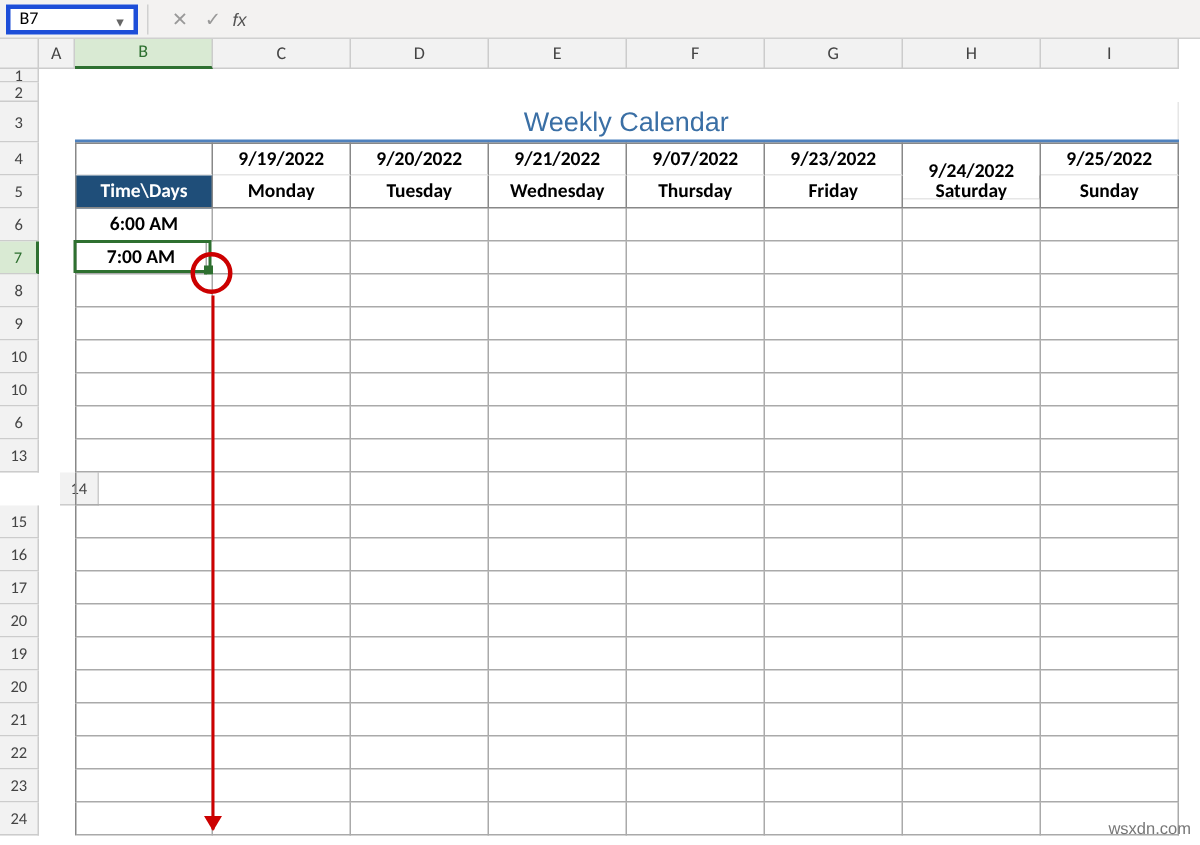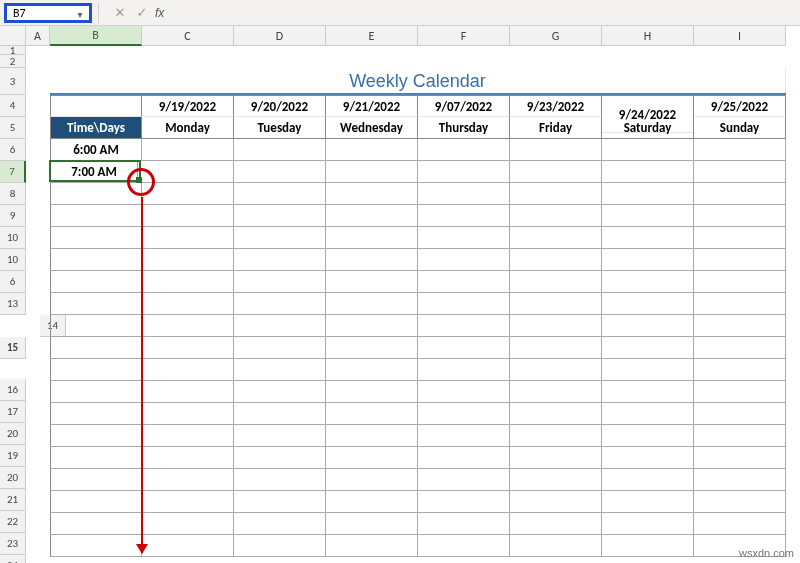"15" div.row-h { font-weight: bold -> none }
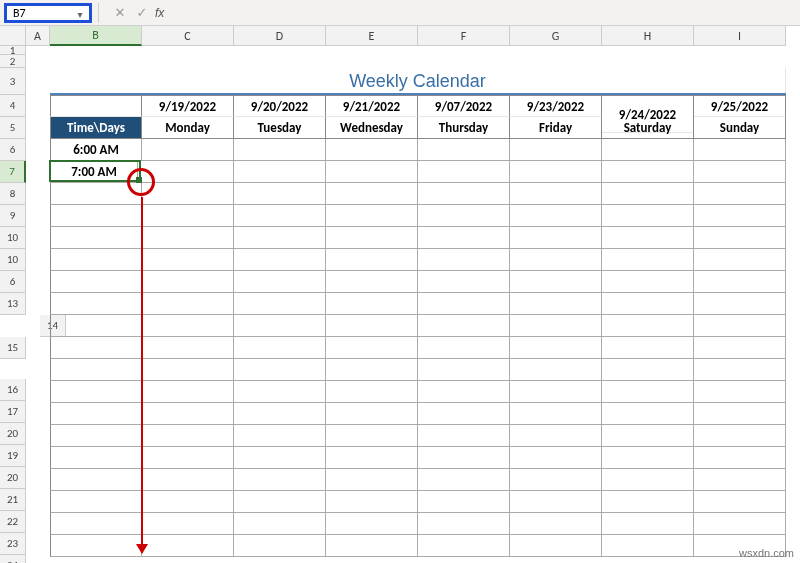"16" div.row-h { margin-top: 20px -> none }
